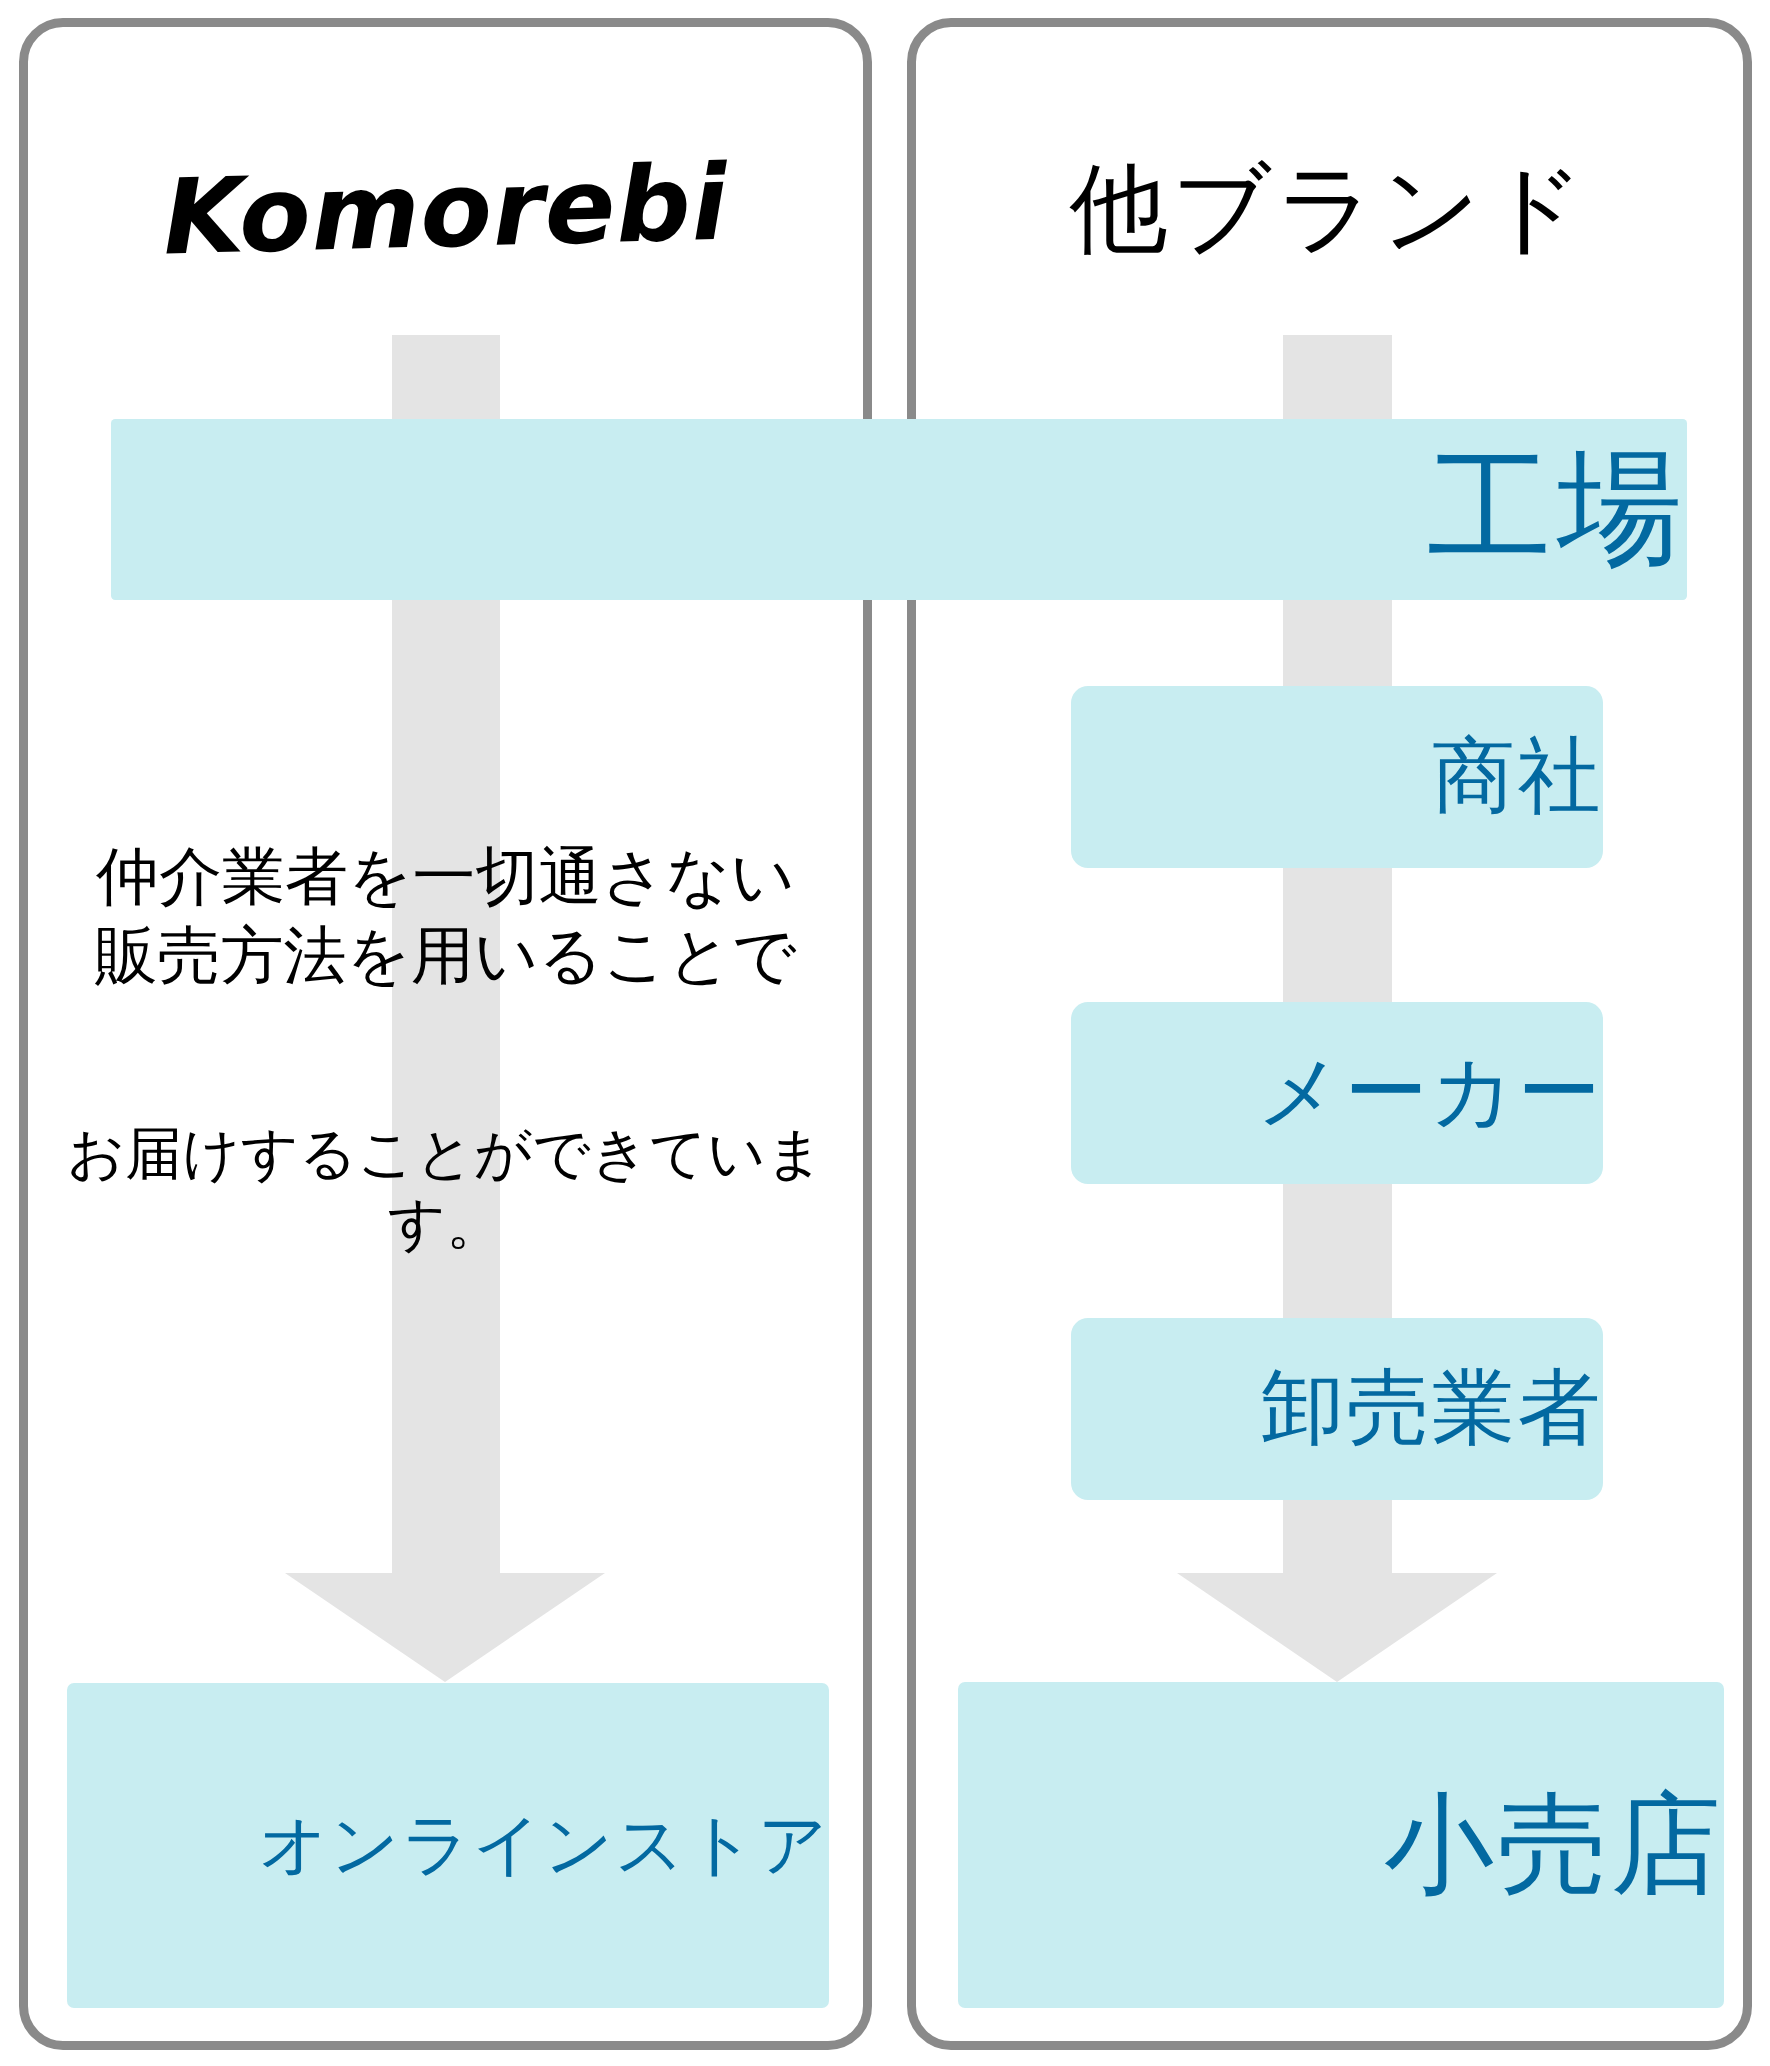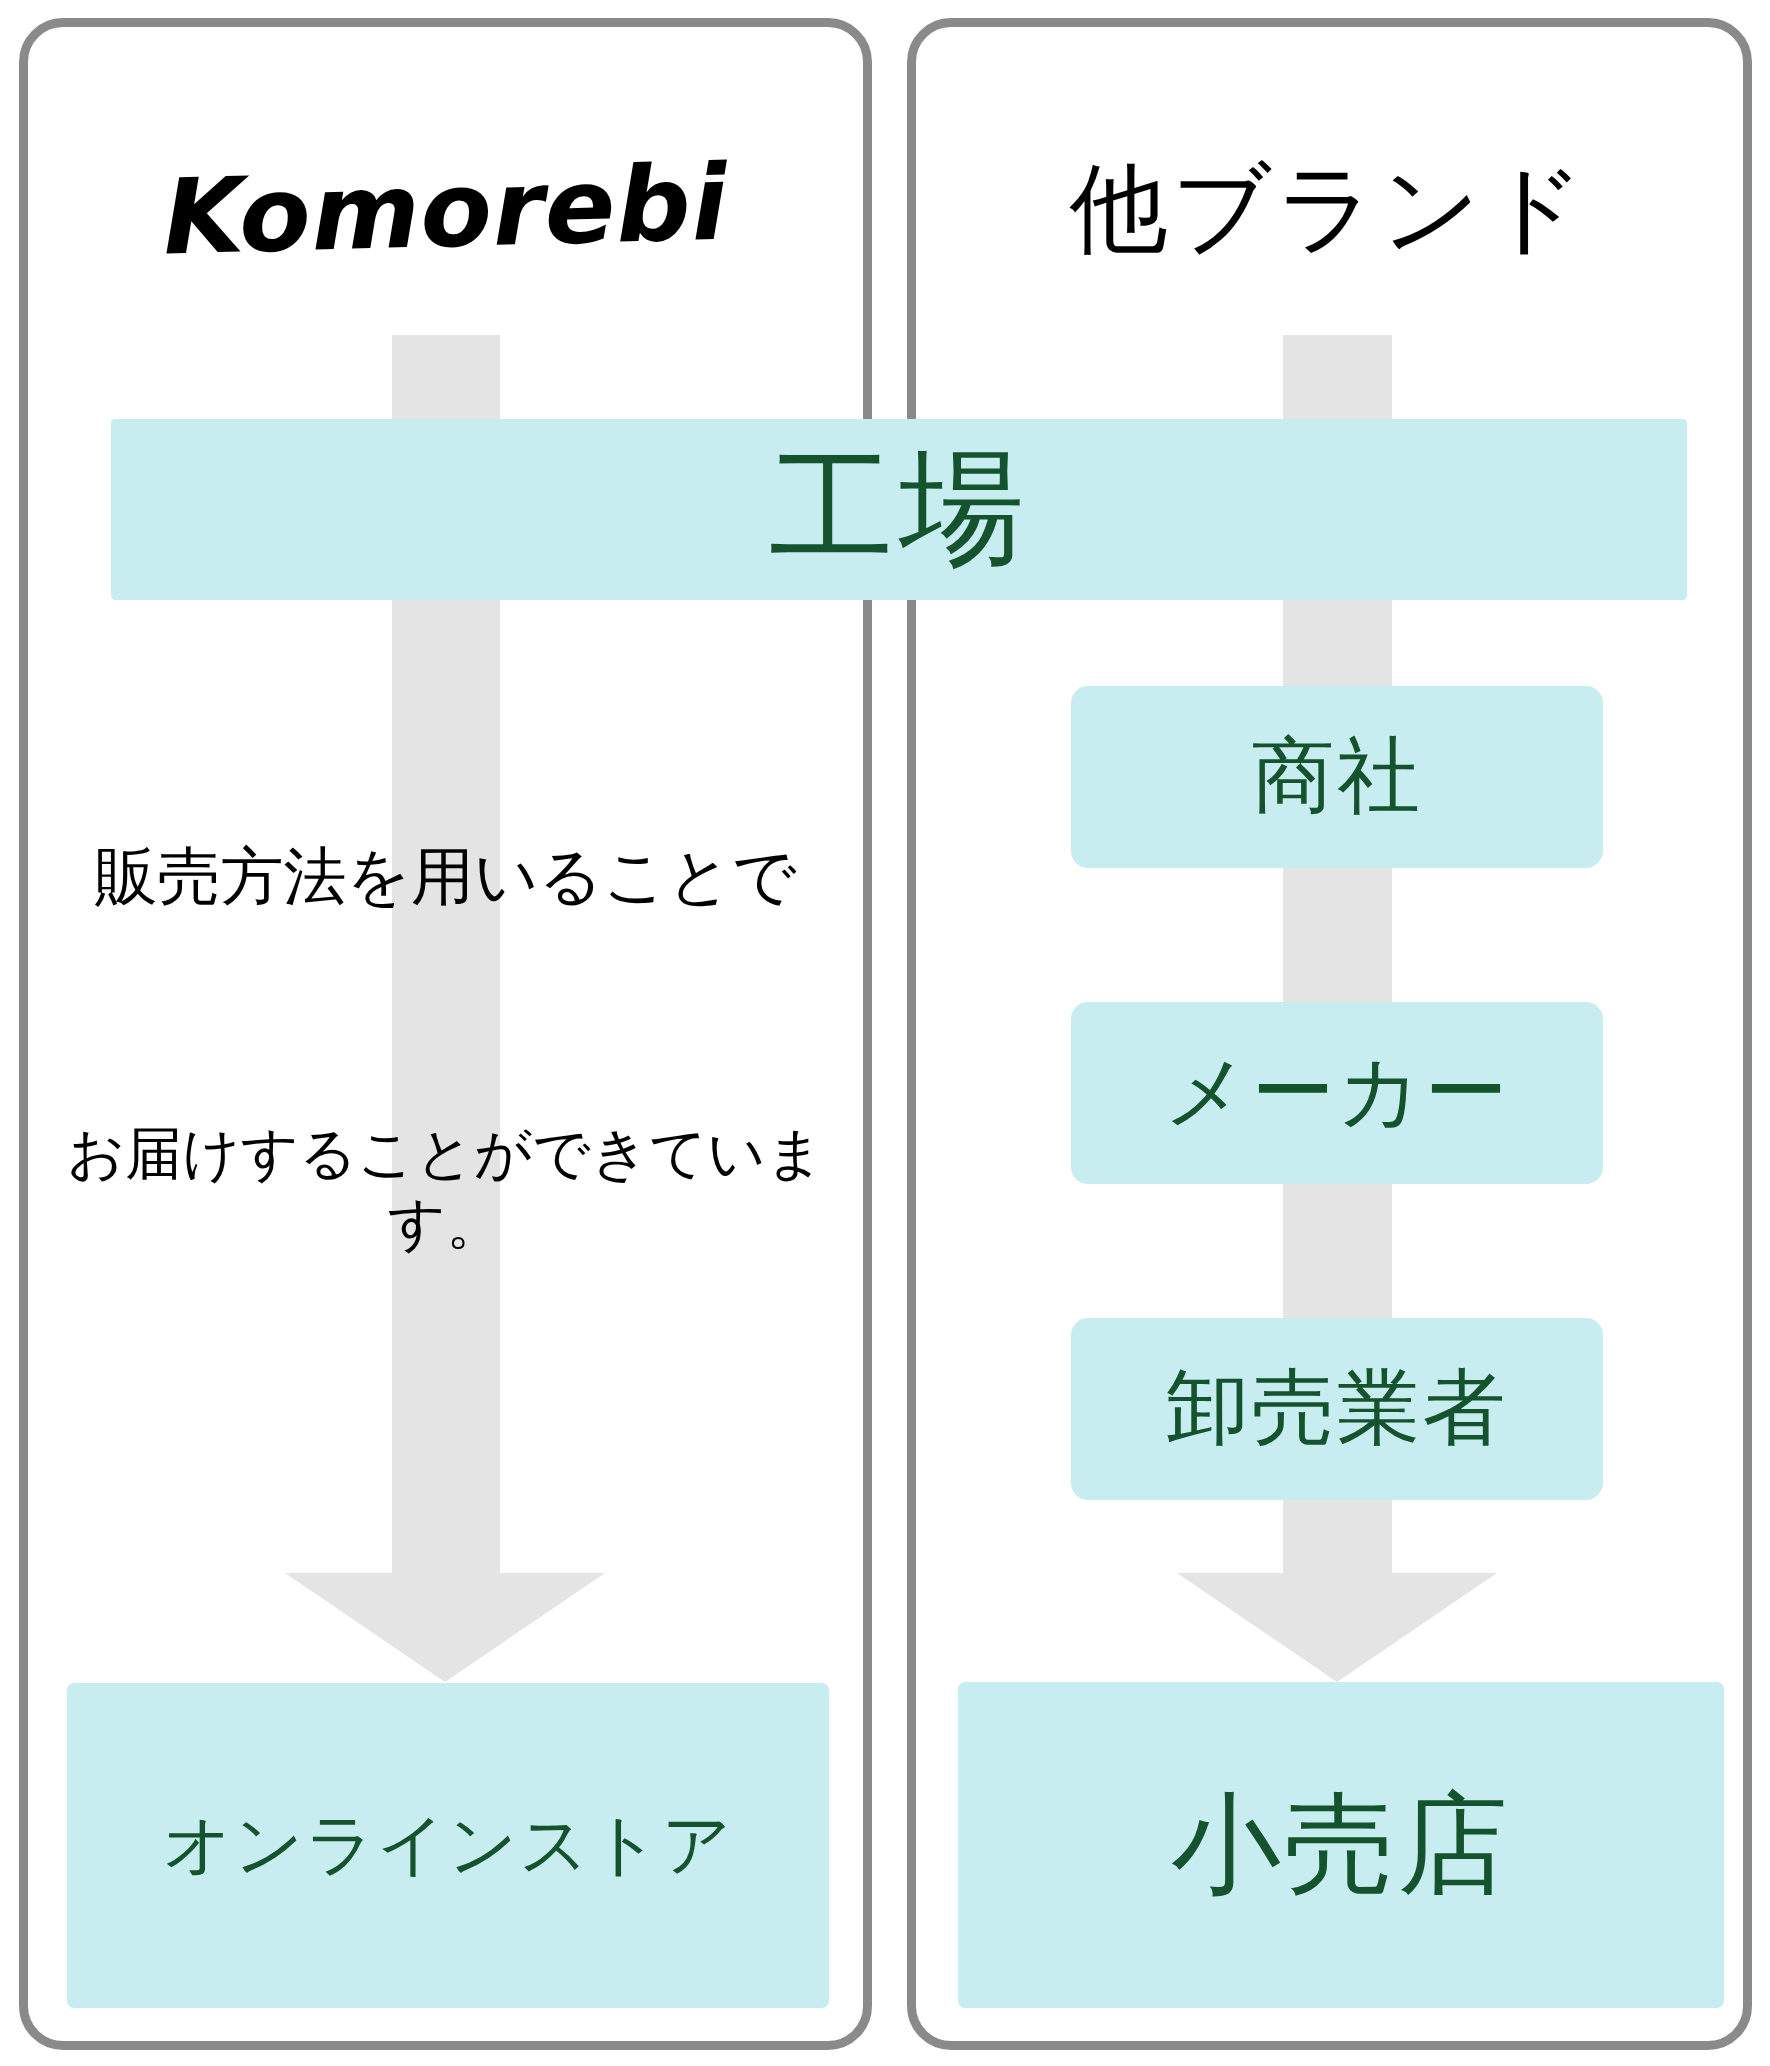"工場" .cyan { color: #14532d -> #0369a1; justify-content: center -> flex-end }
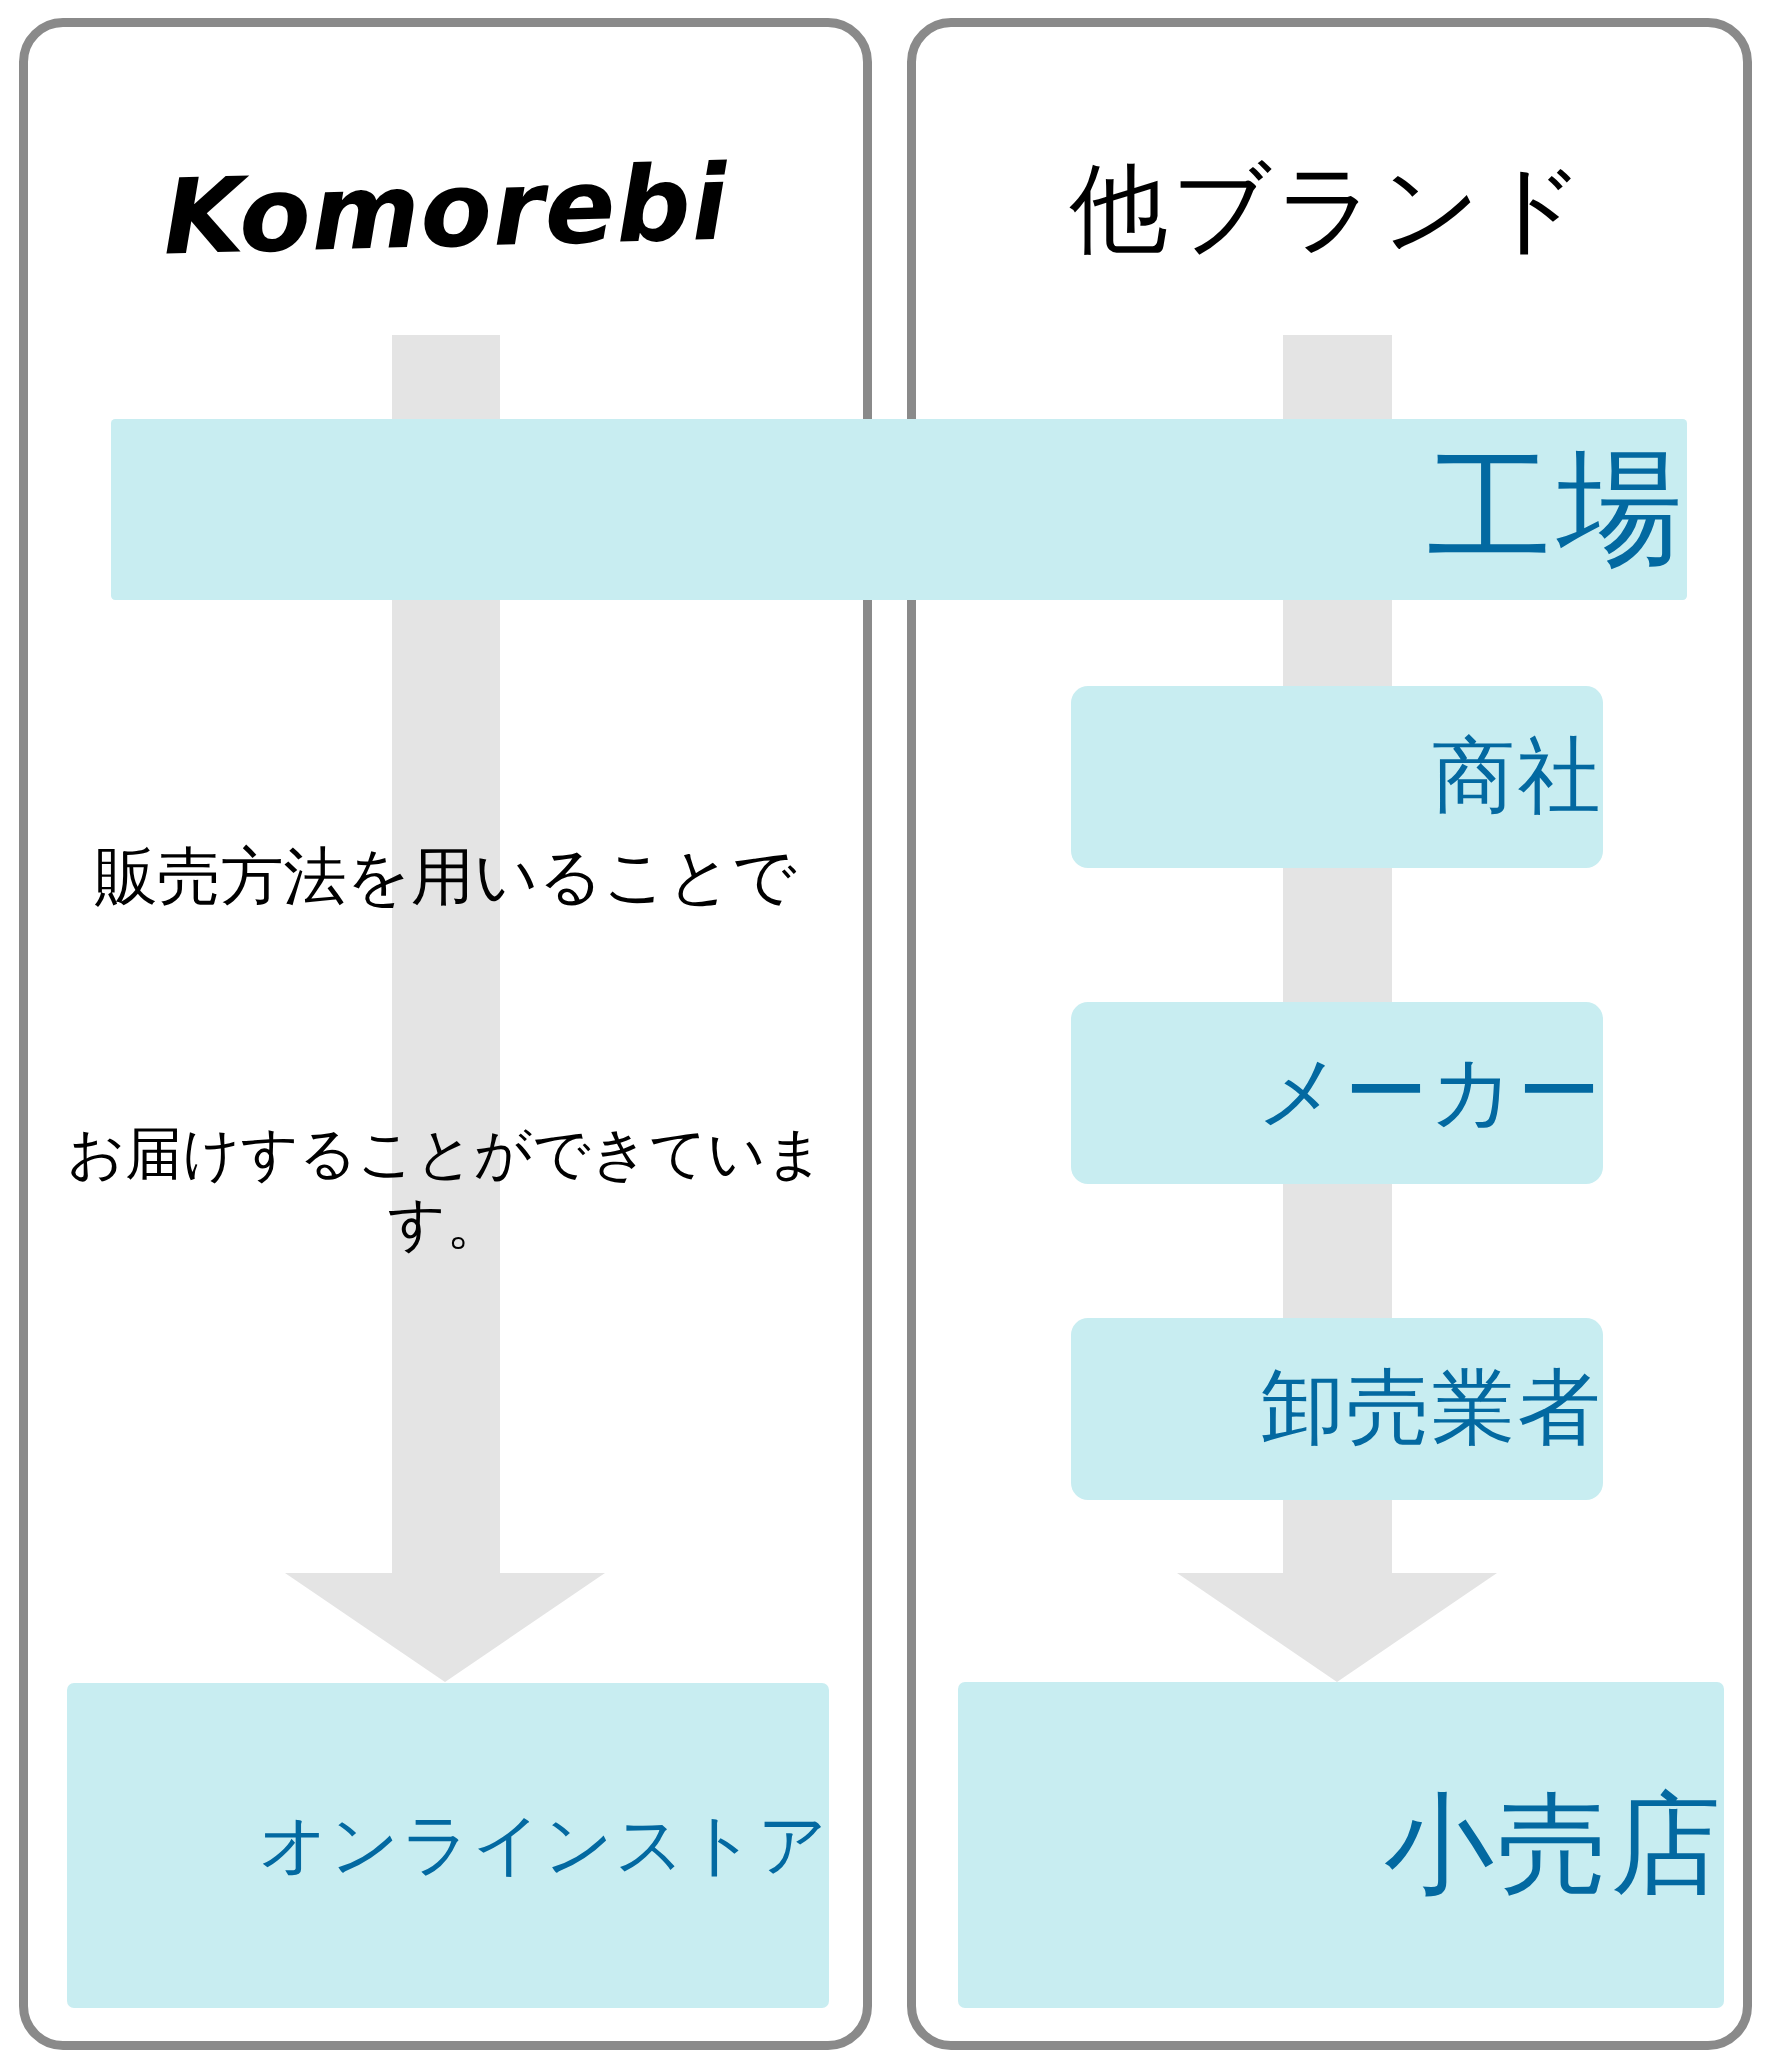"仲介業者を一切通さない" div { html: none -> <div>仲介業者を一切通さない</div> }
